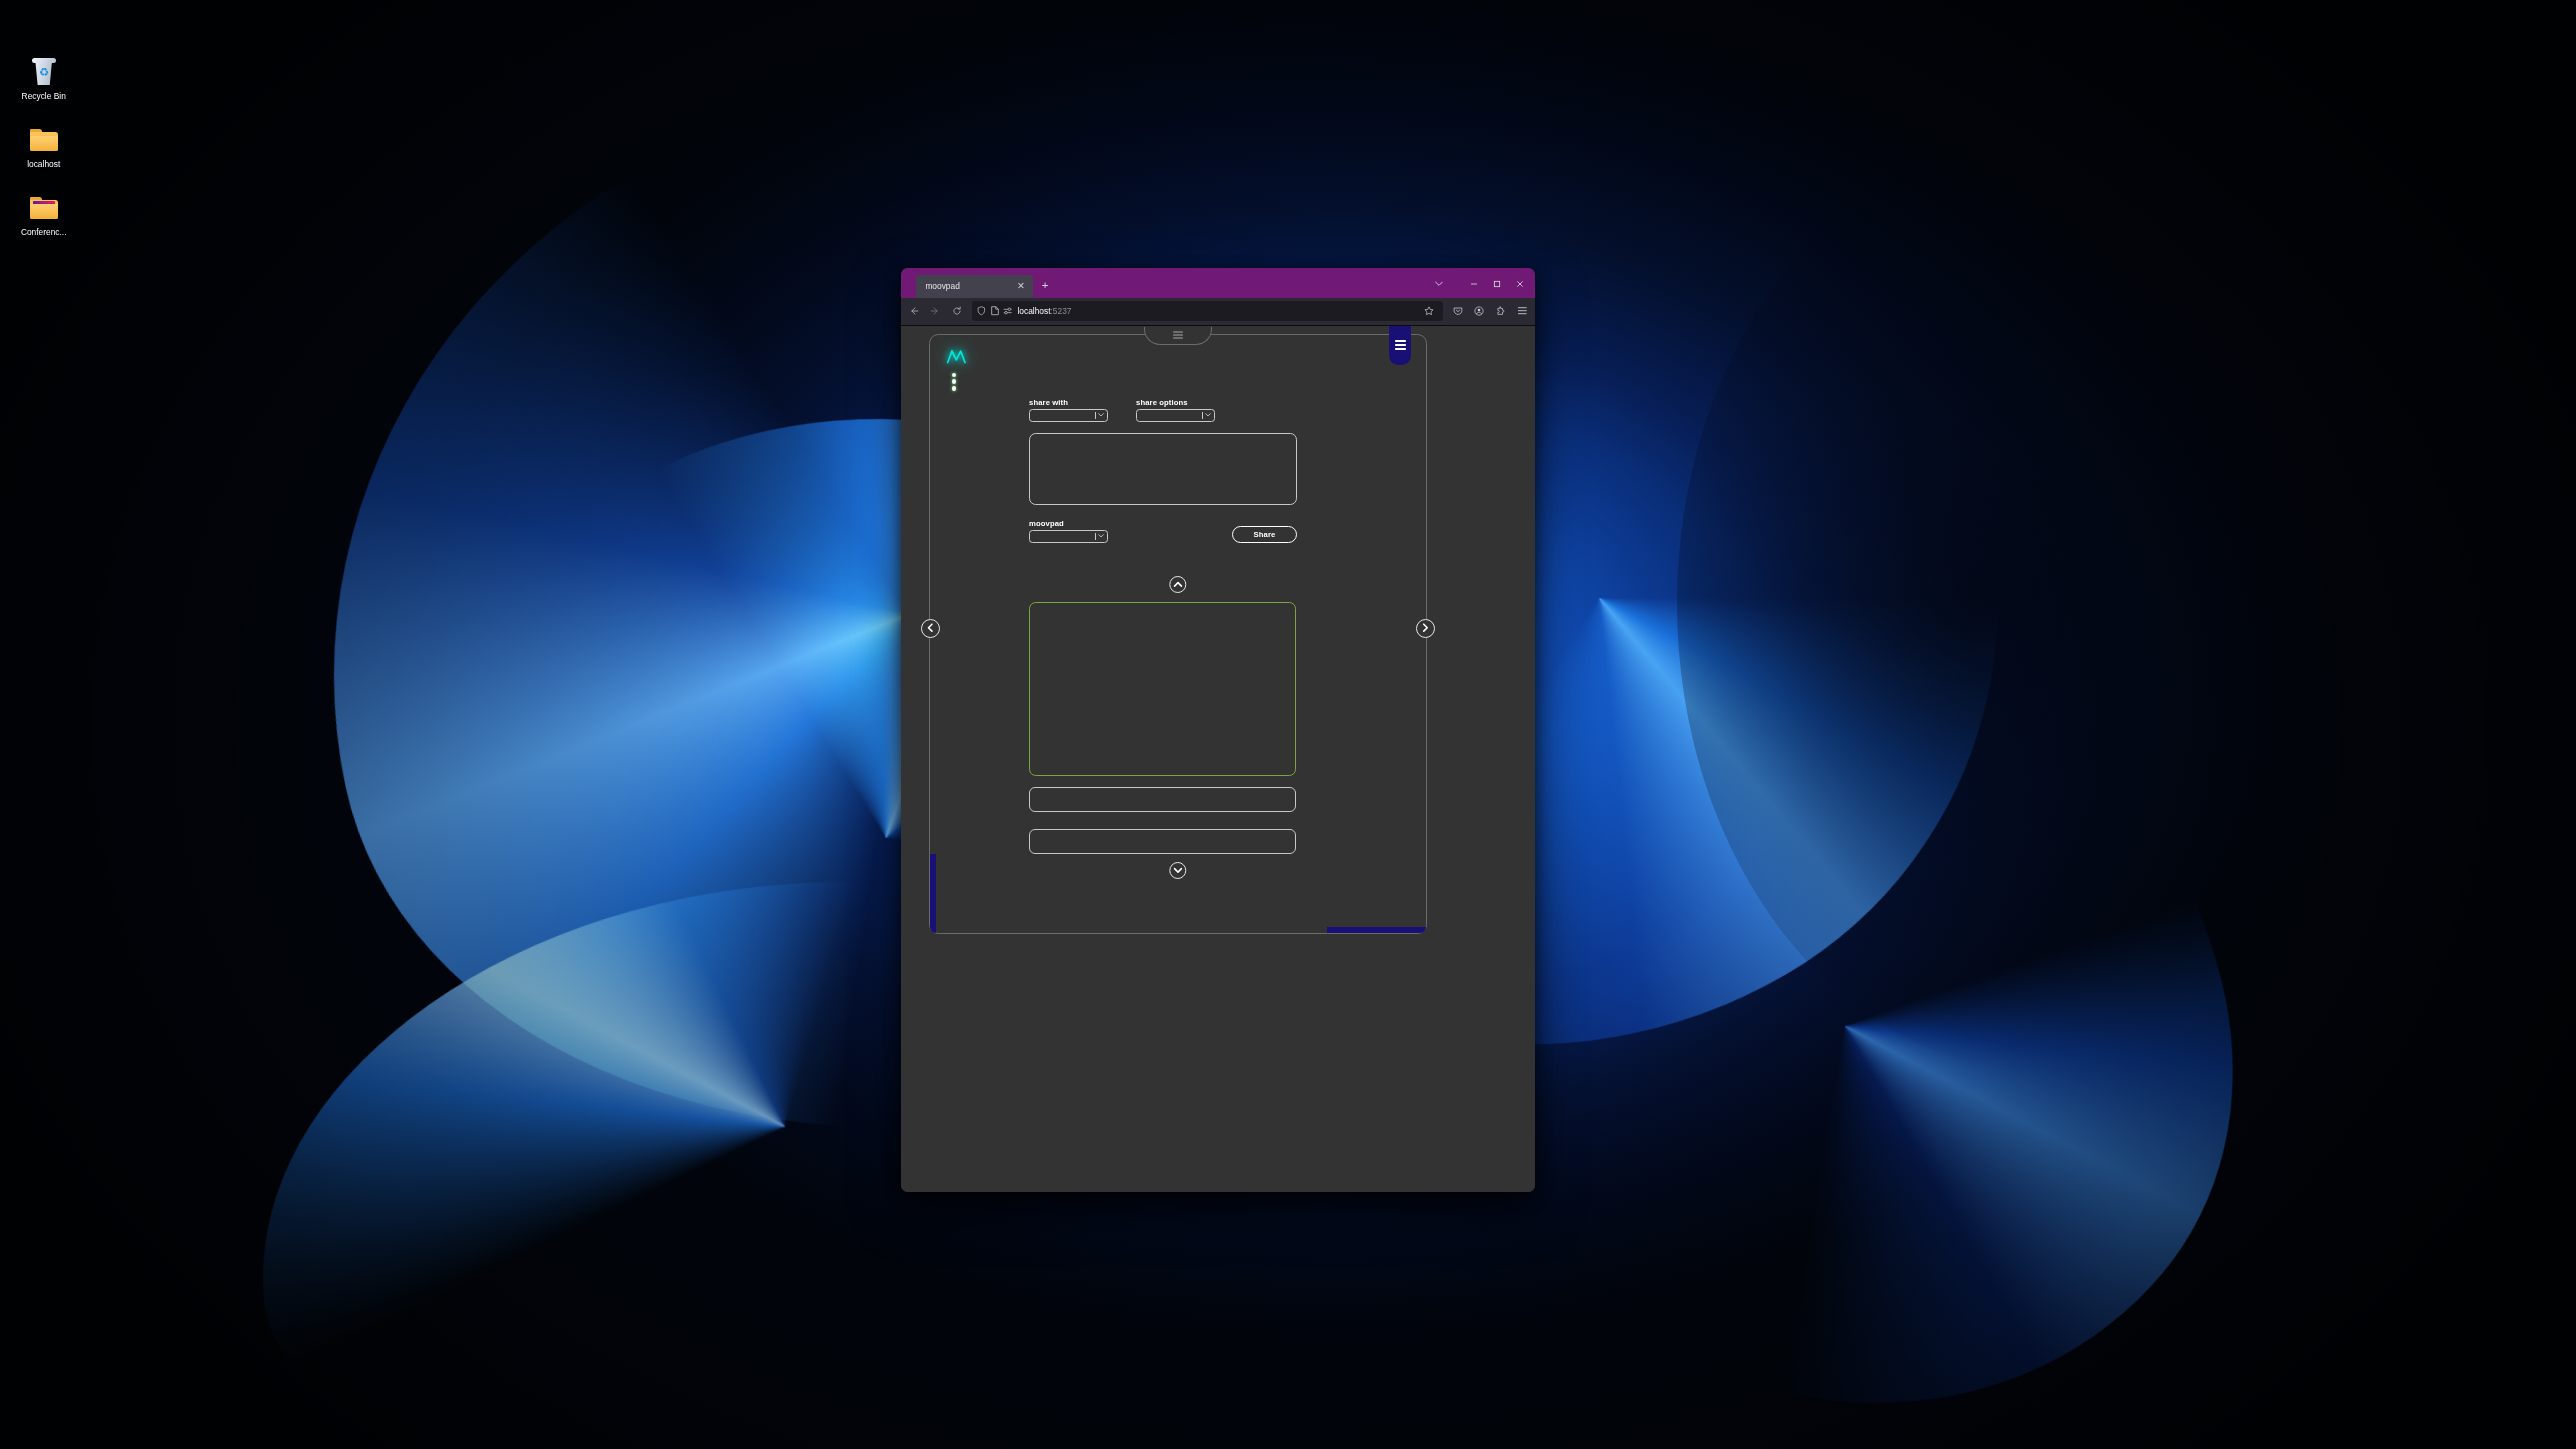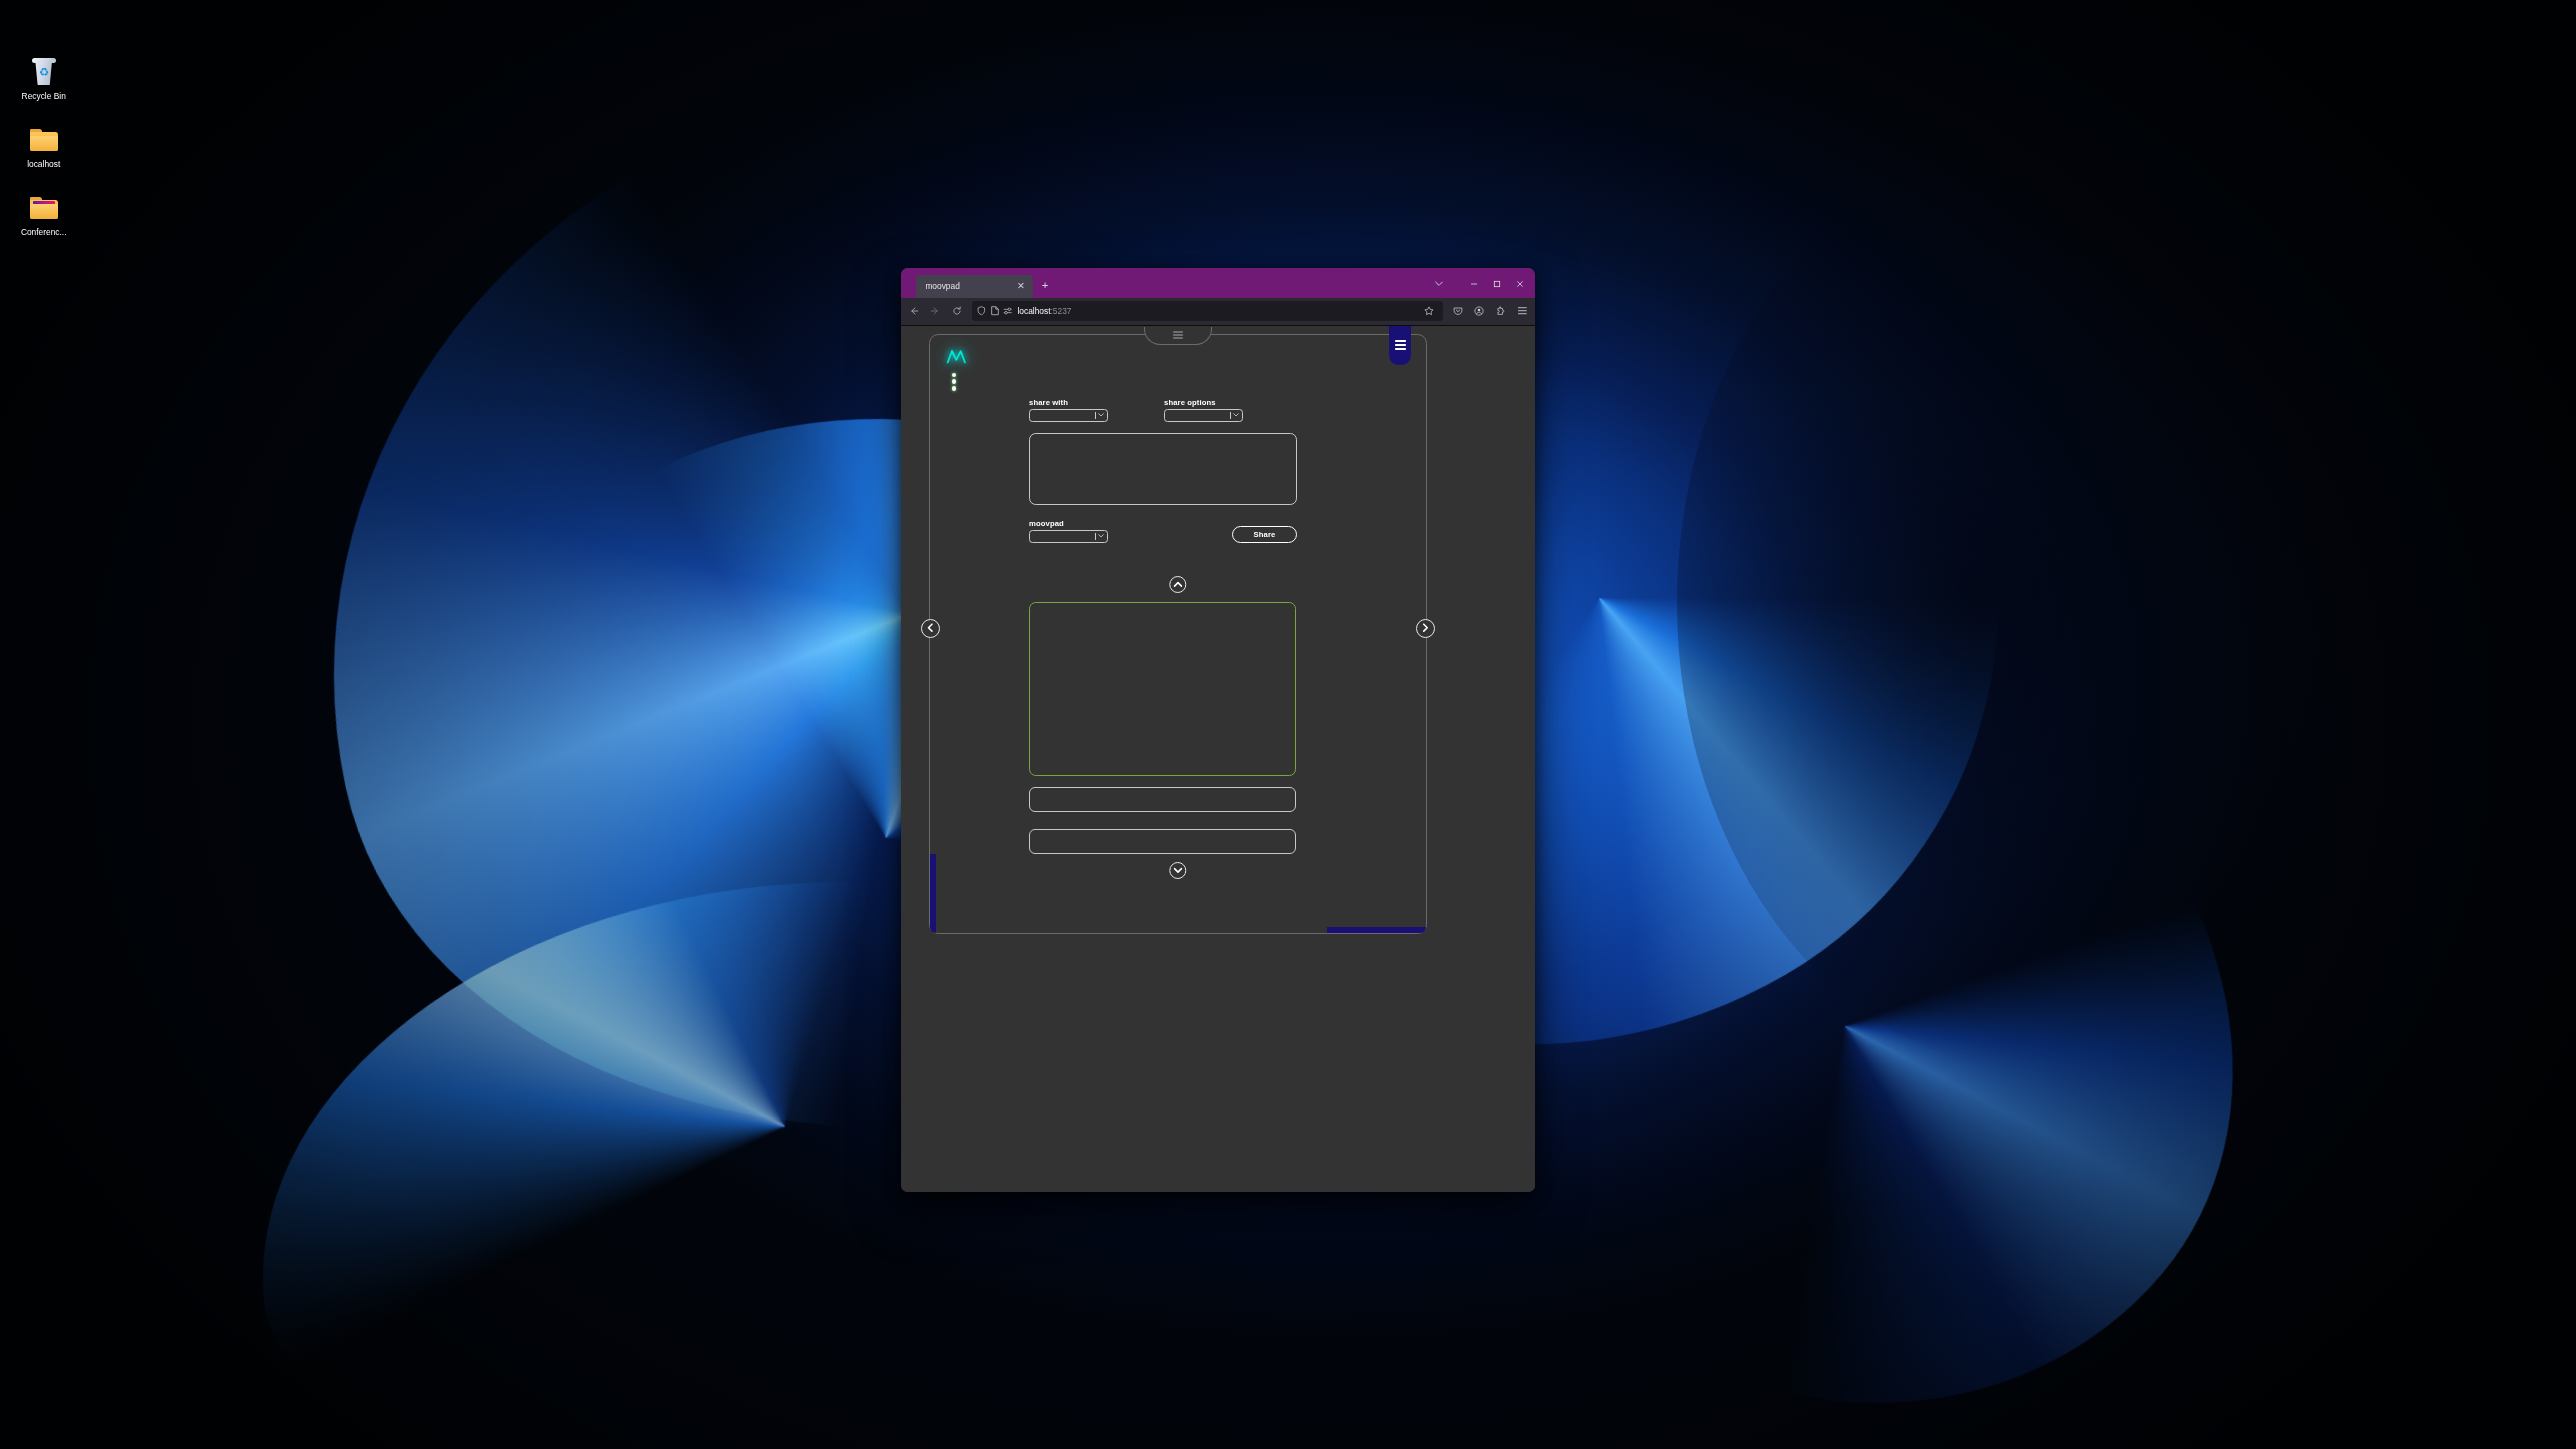"share with" .field-row { gap: 56px -> 28px }
